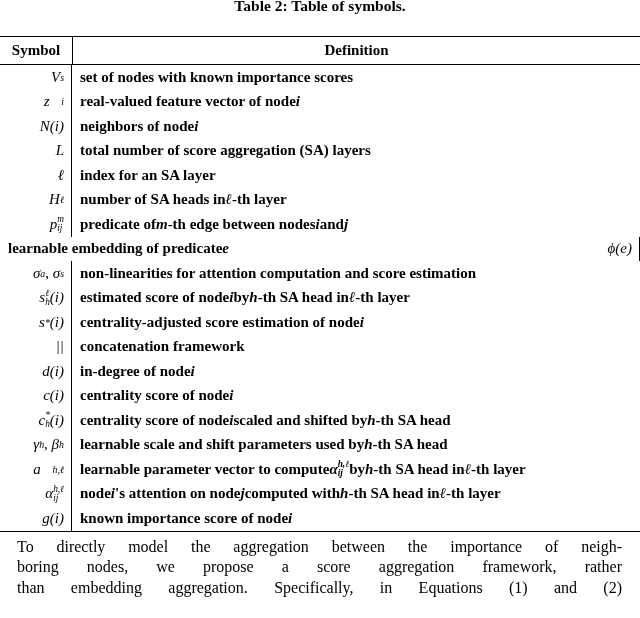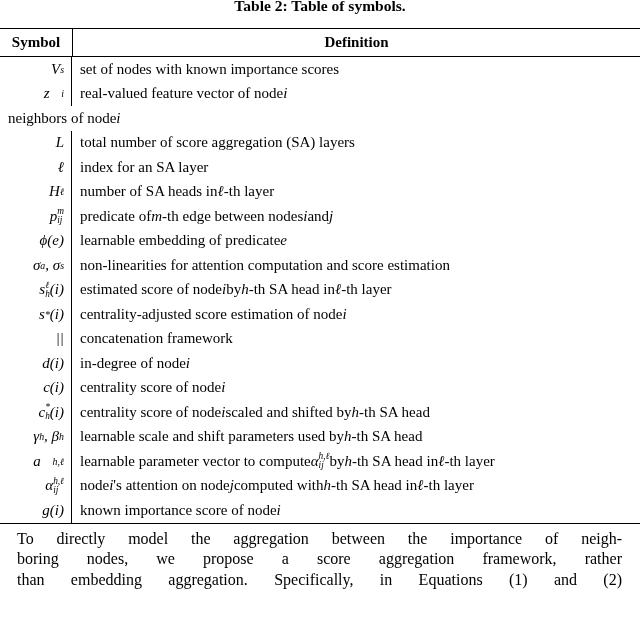"Symbol" .symtable { margin-top: 13px -> 21px }
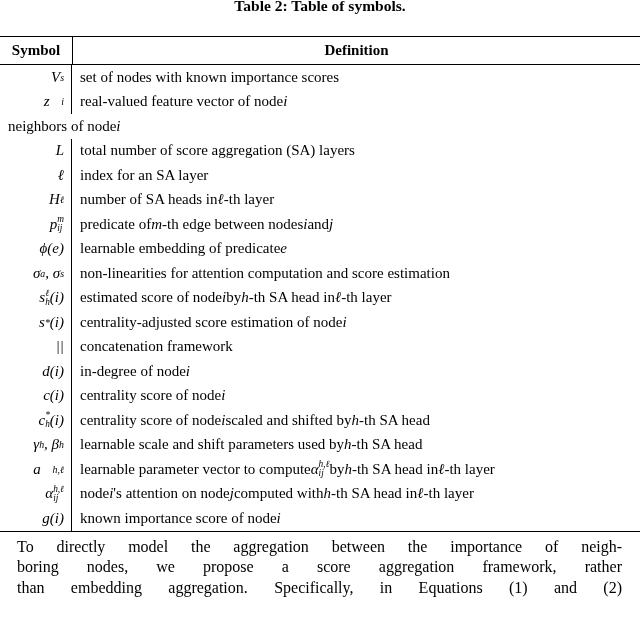"set of nodes with known" .td.def { font-weight: none -> bold }
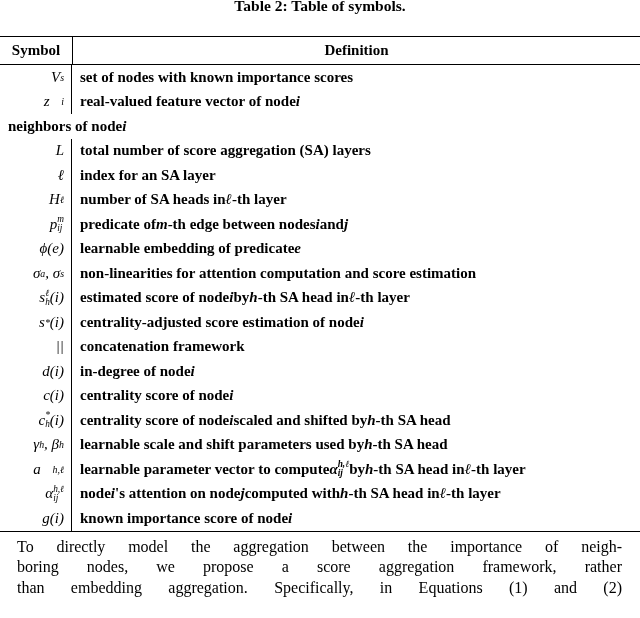"N(i)" div.td { html: none -> <div>N(i)</div> }
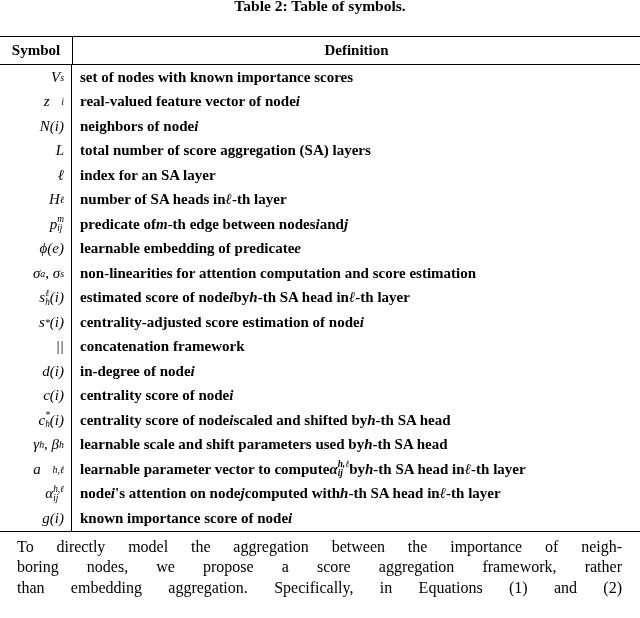"ϕ(e)" div.td { order: before "learnable embedding of predicate" -> after "learnable embedding of predicate" }
